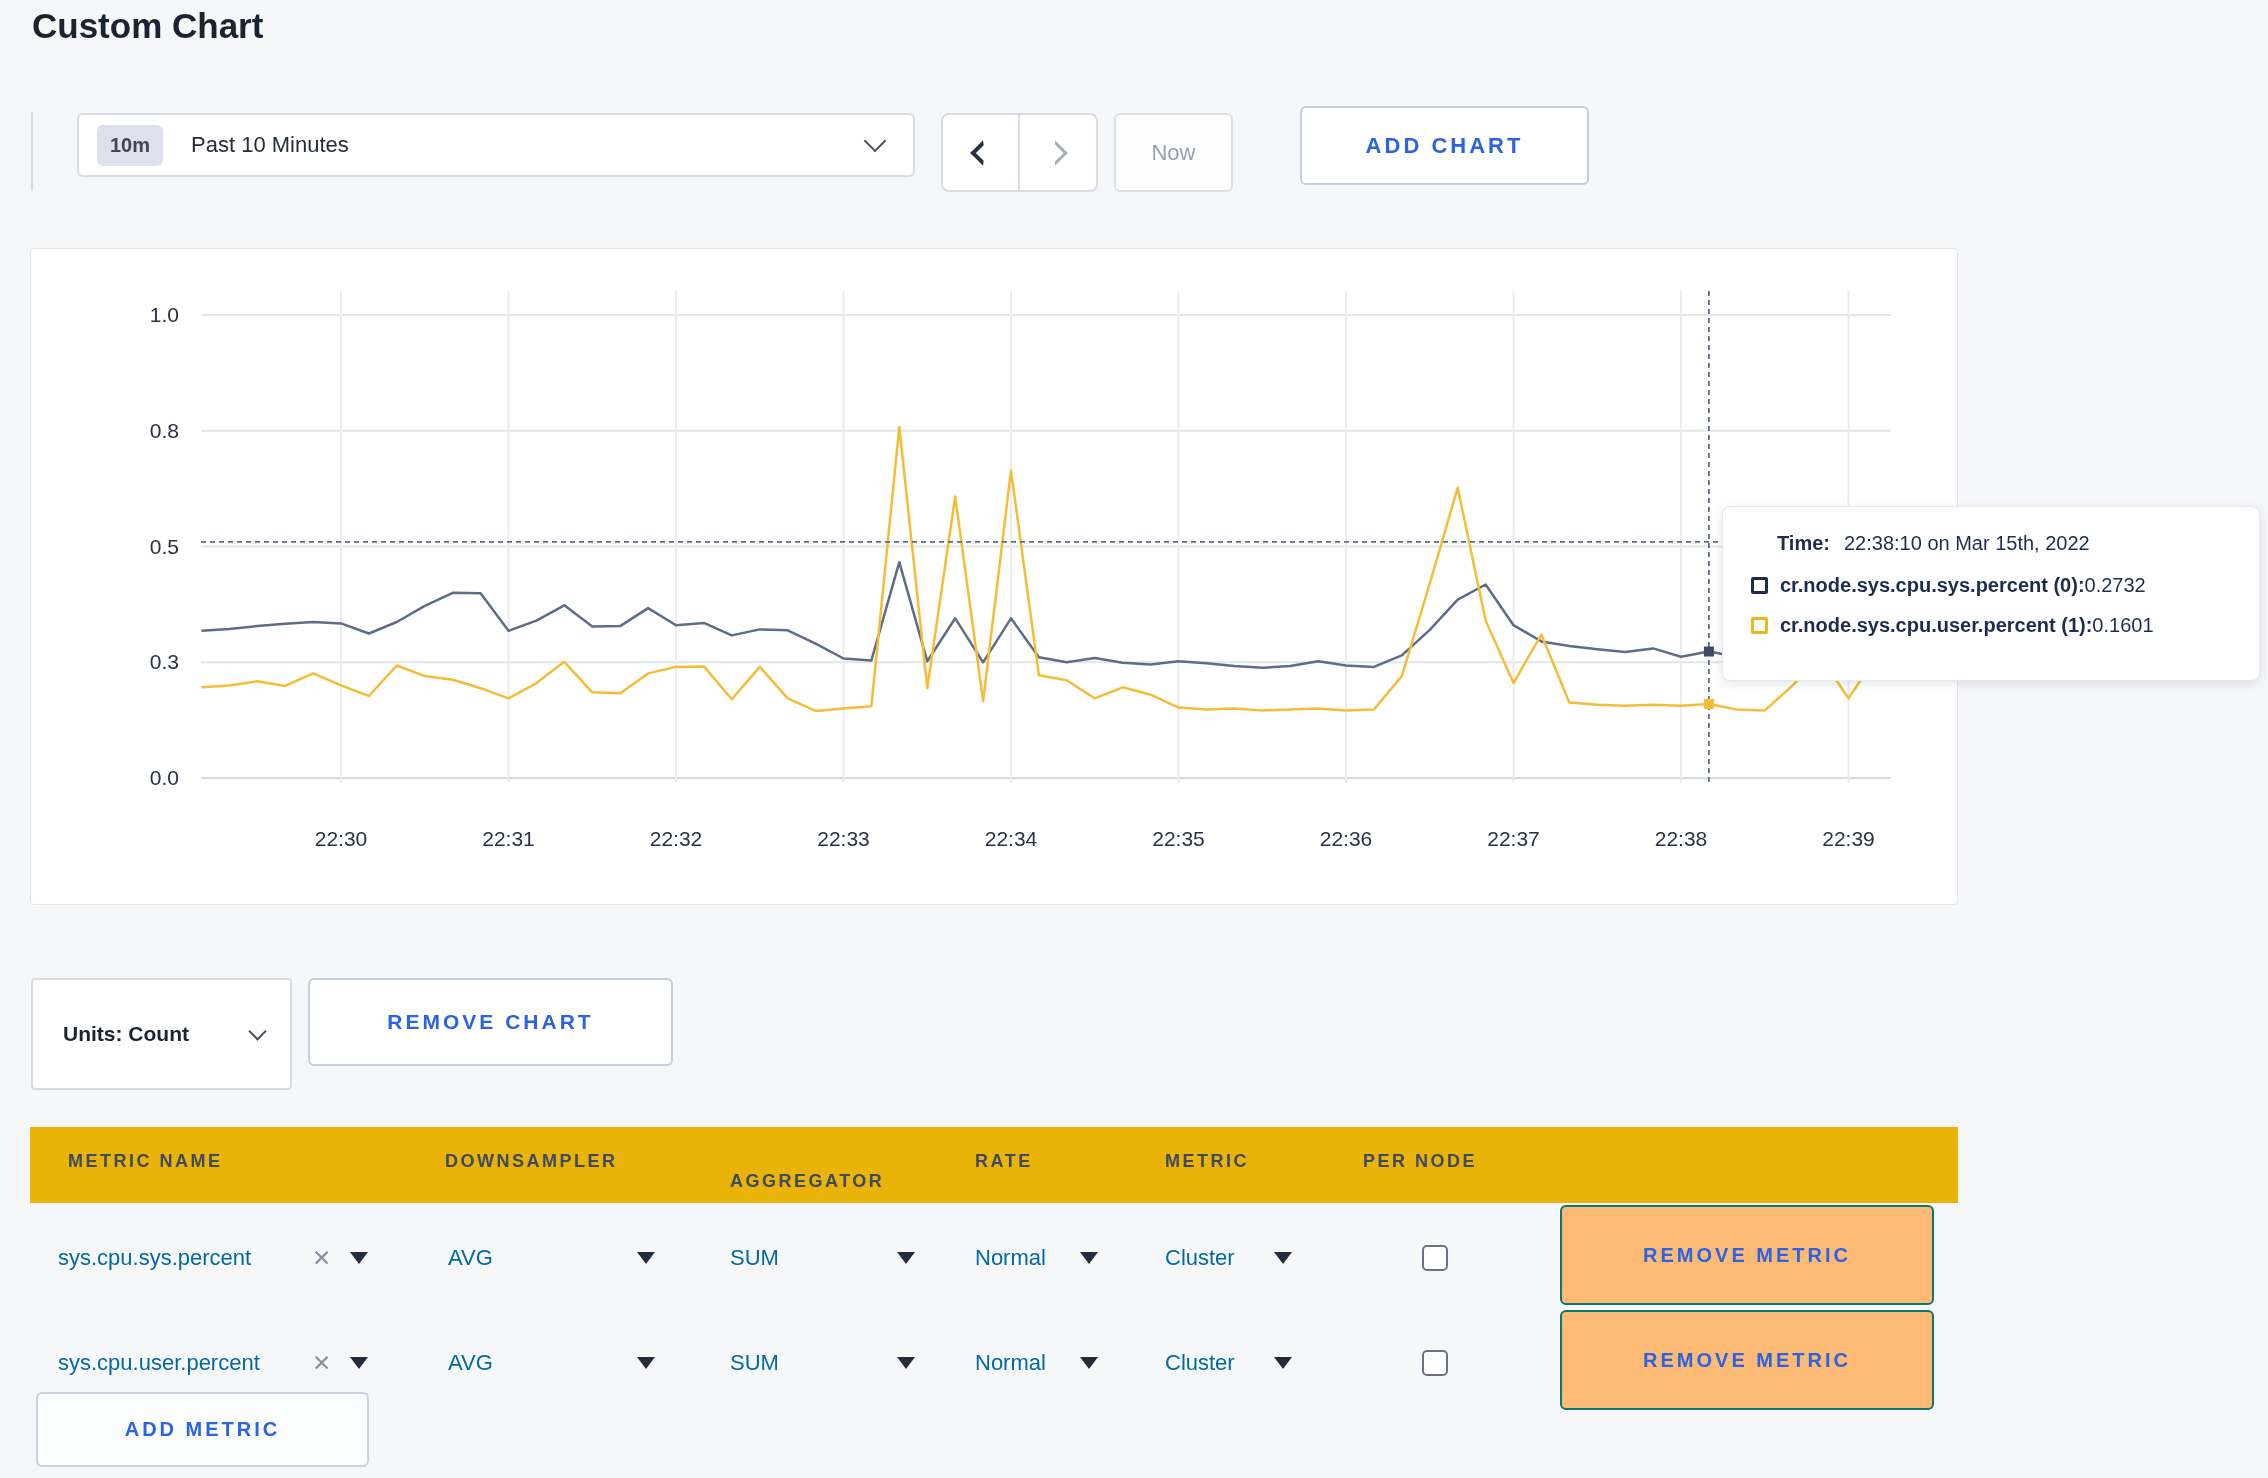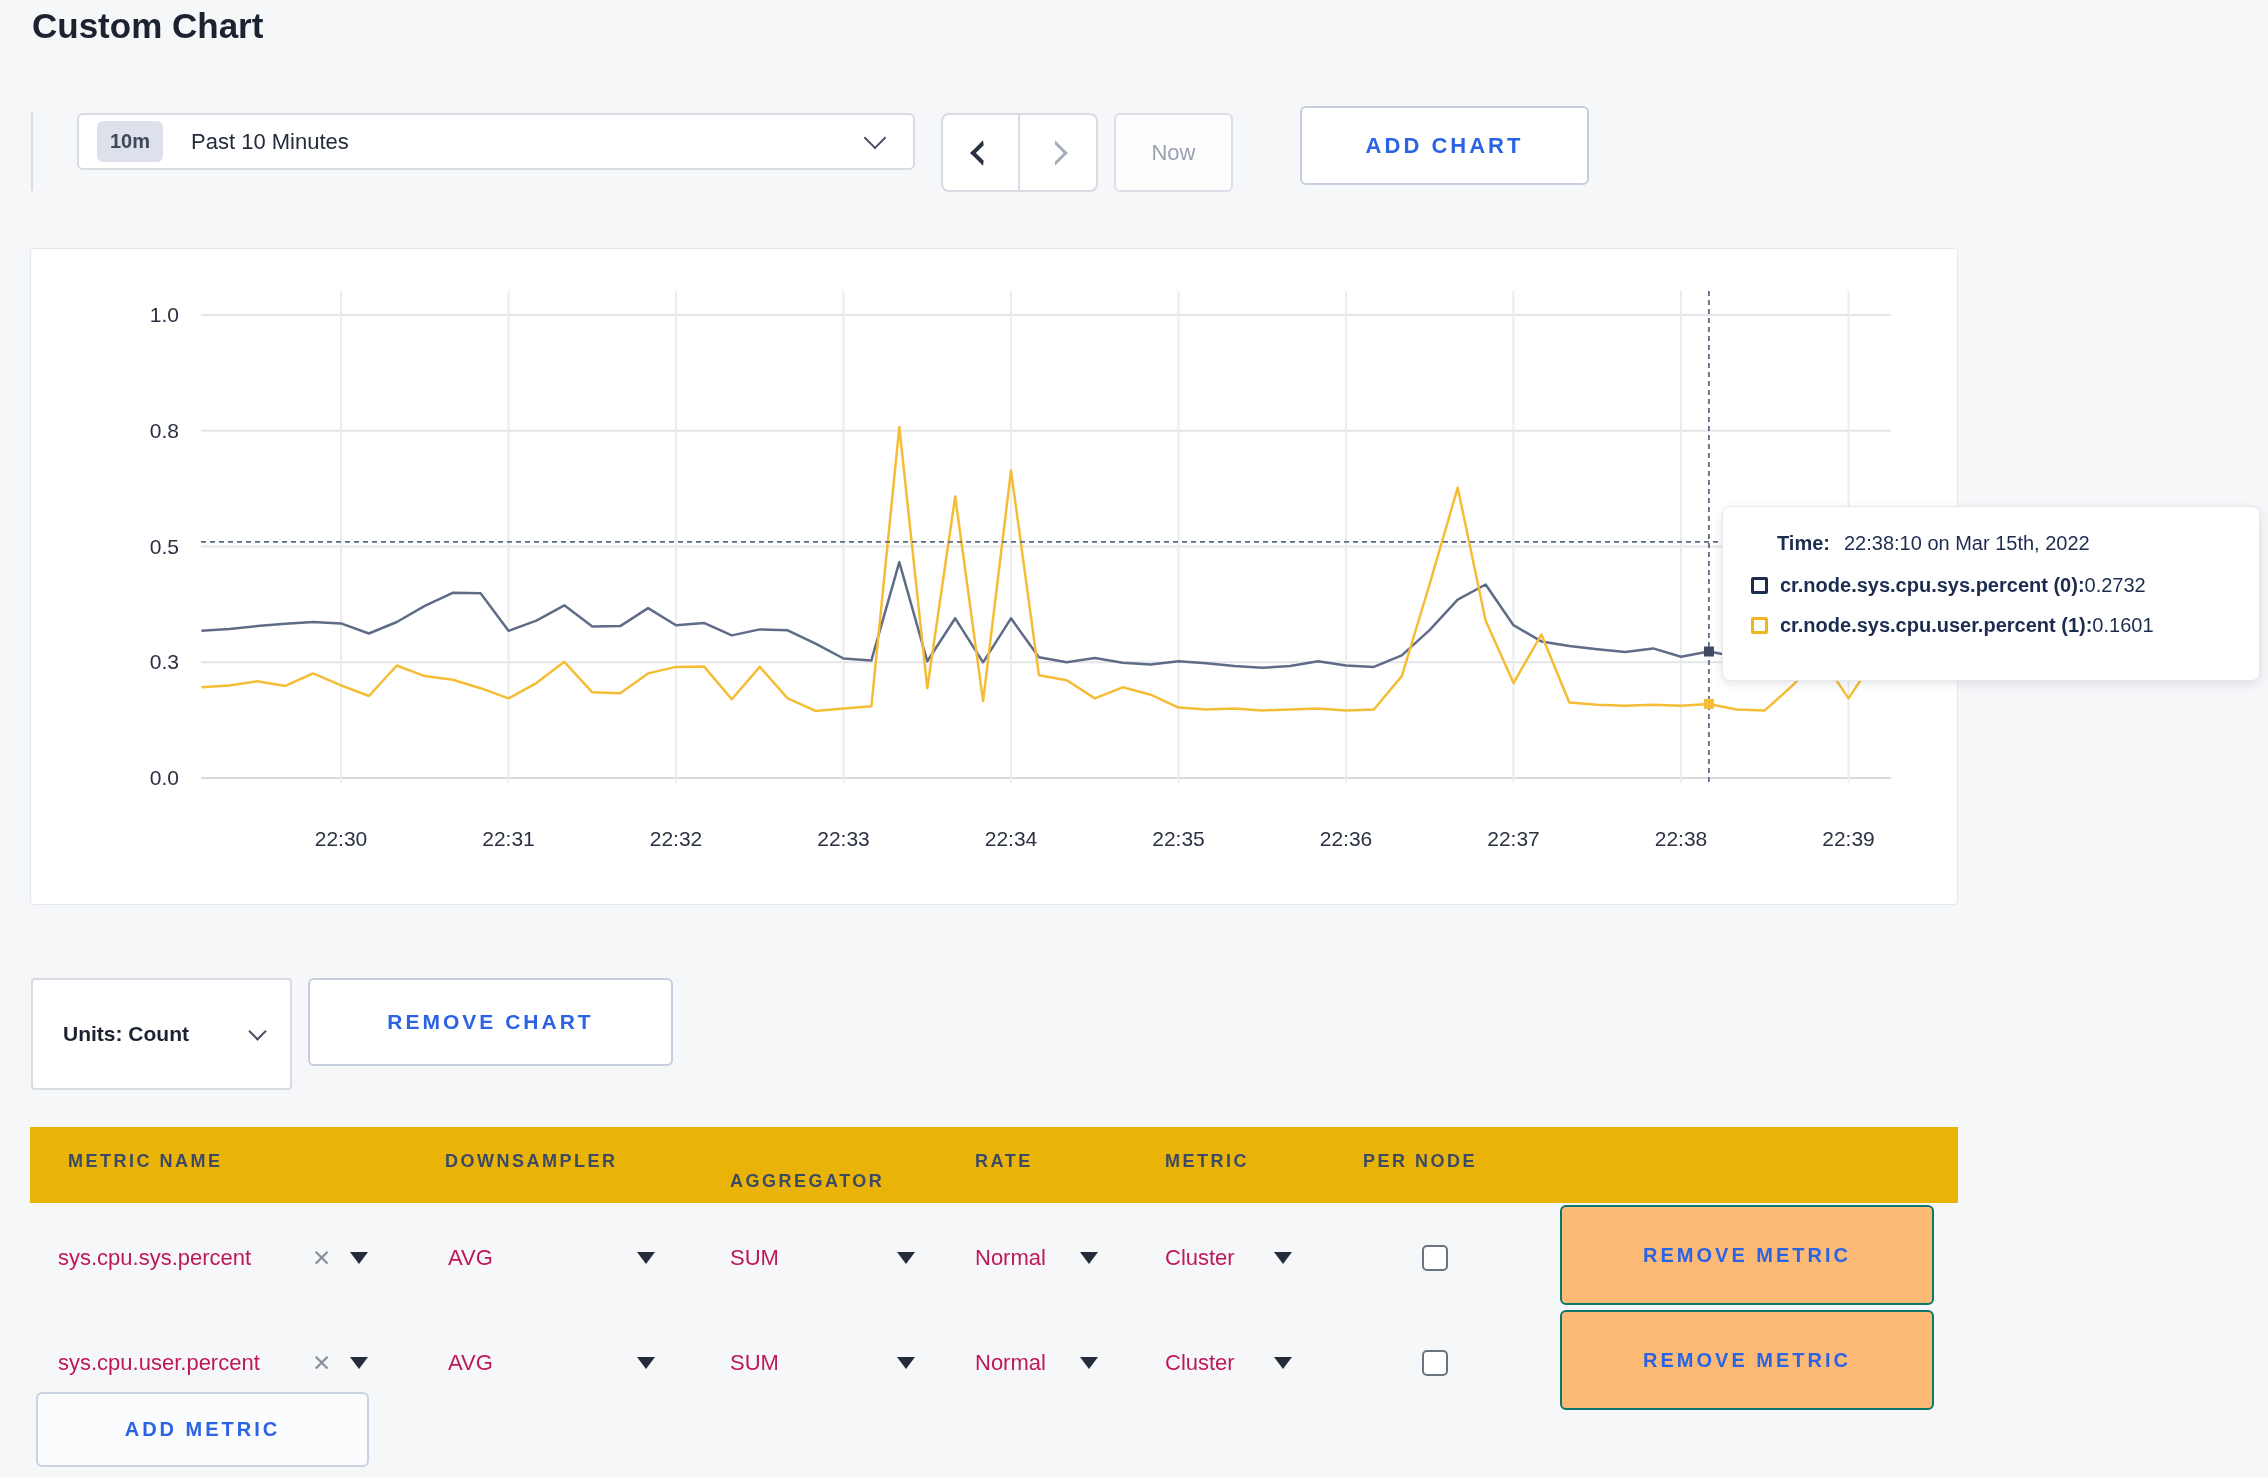"10m" #time-range-select { height: 57px -> 64px }
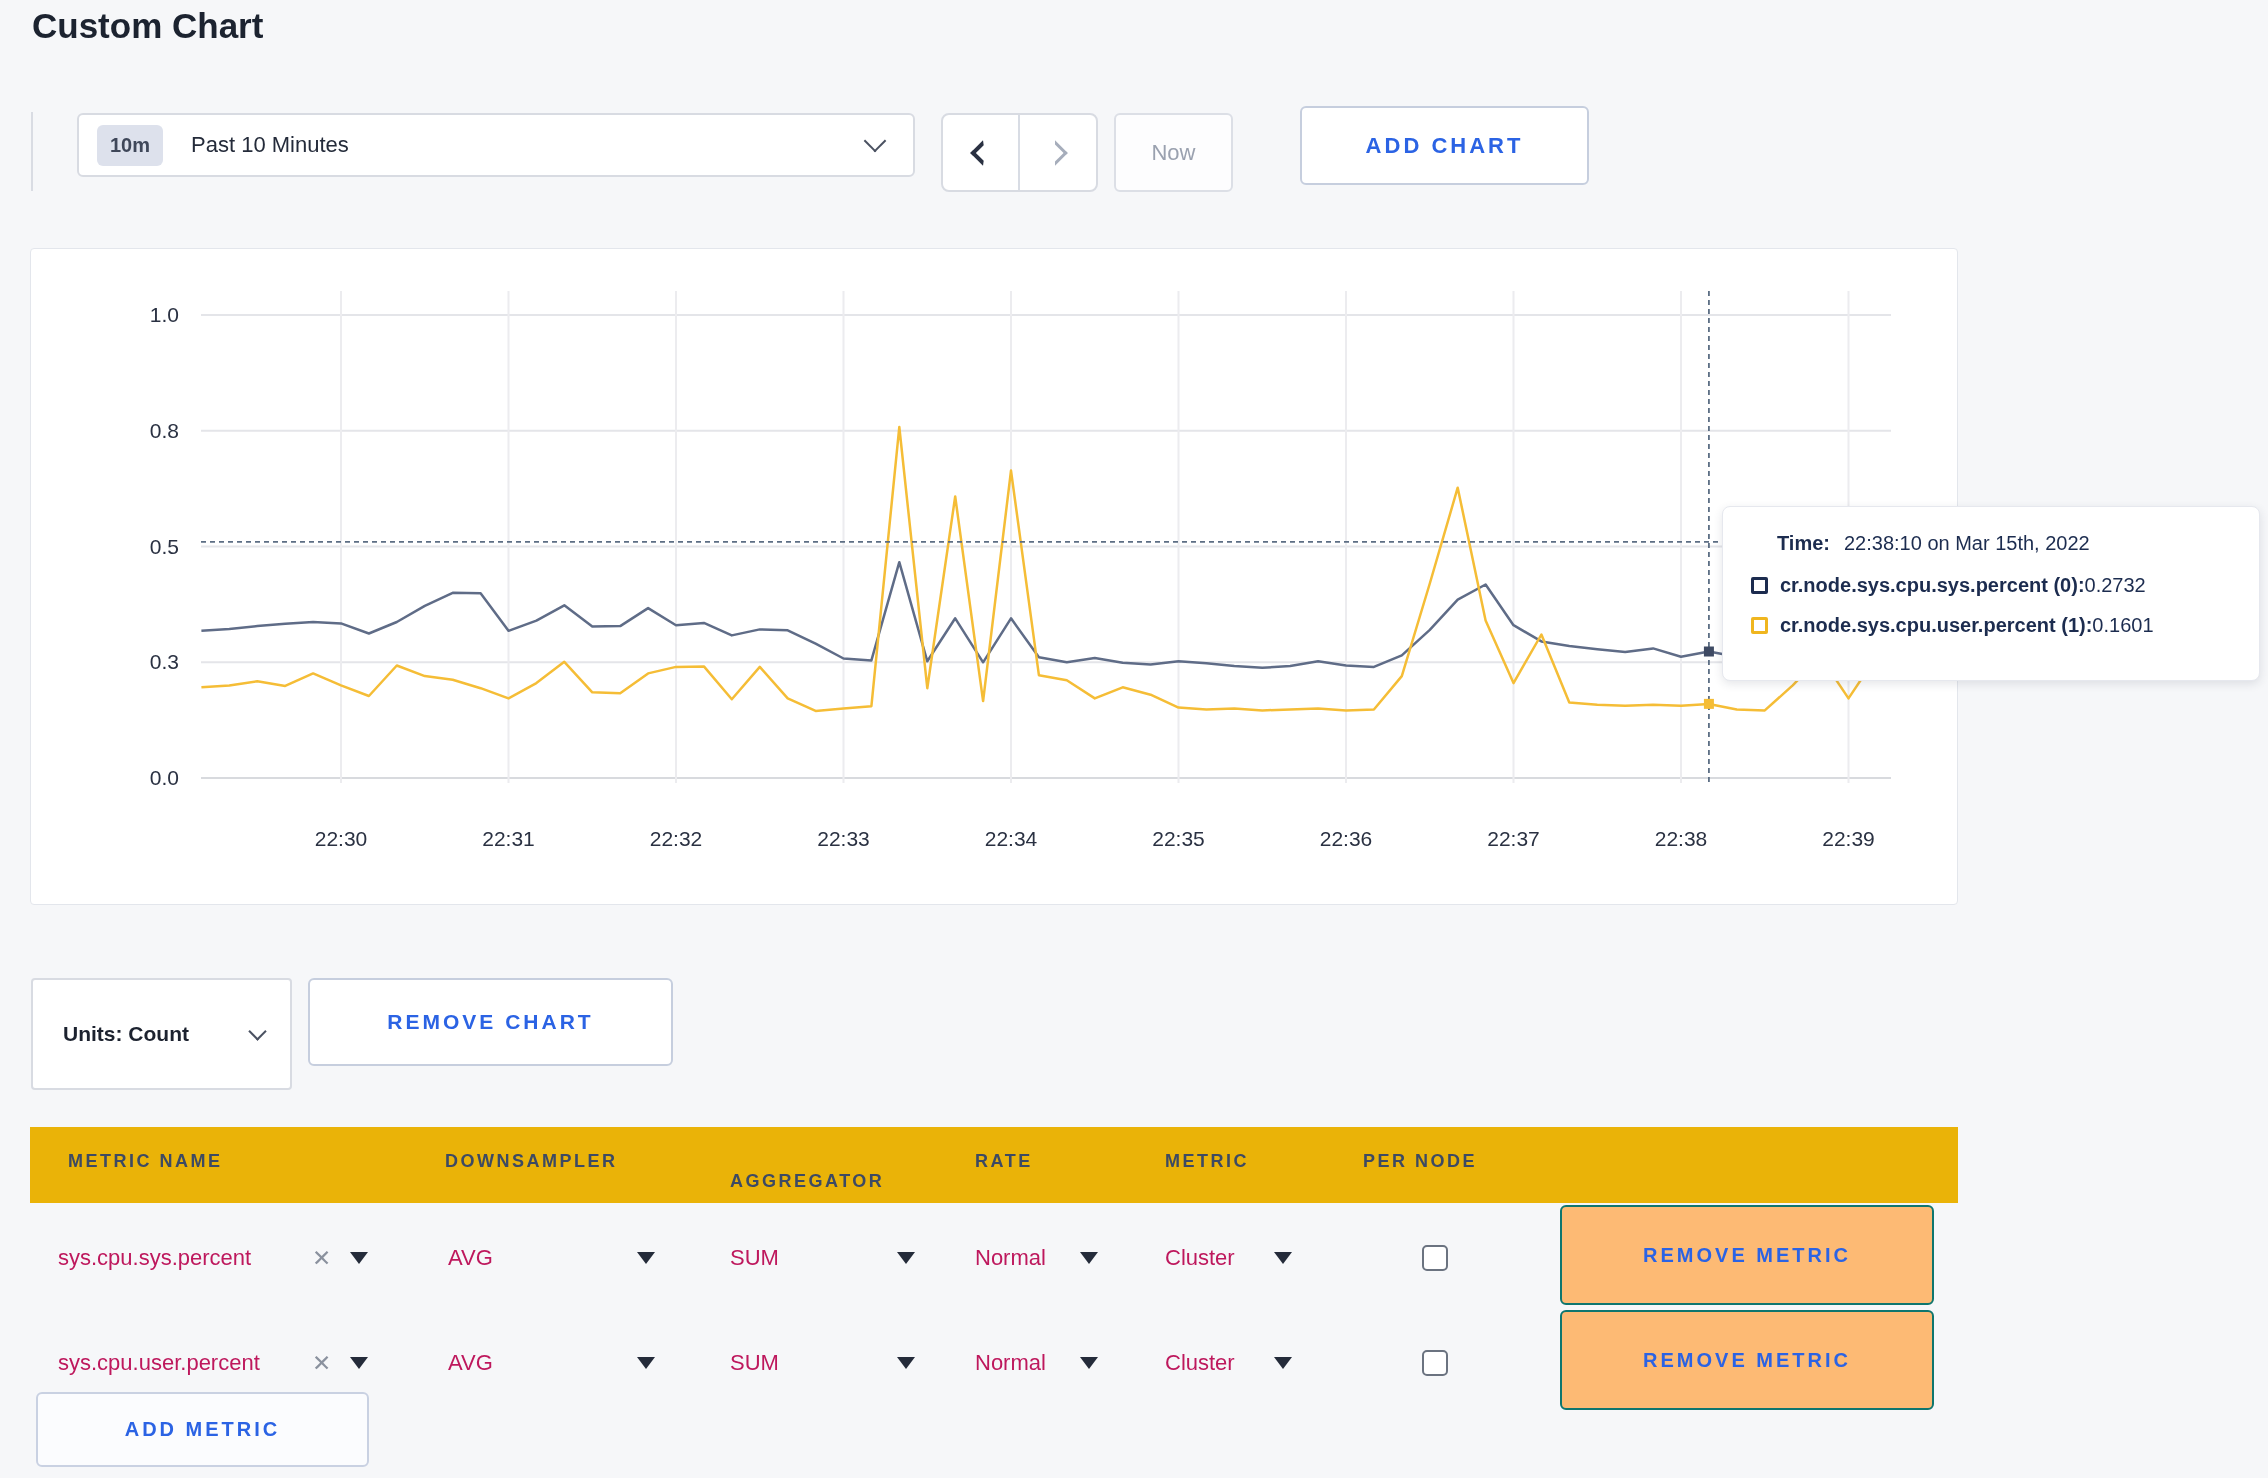"sys.cpu.sys.percent" .cell-text { color: #be185d -> #0369a1 }
